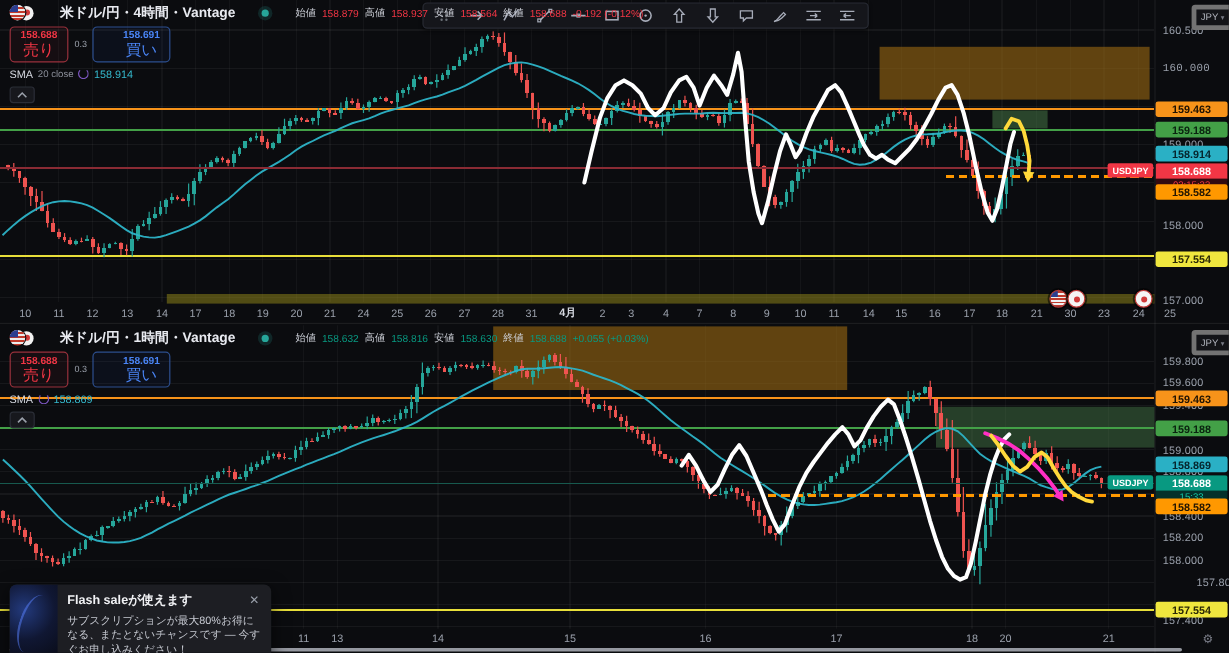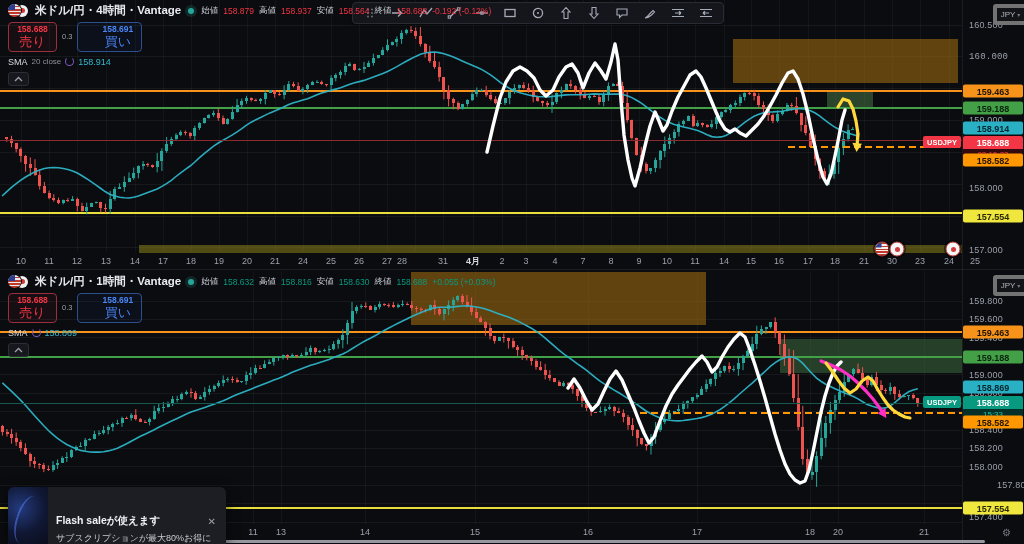"米ドル/円・4時間・Vantage" .trow { gap: 7px -> 22px }
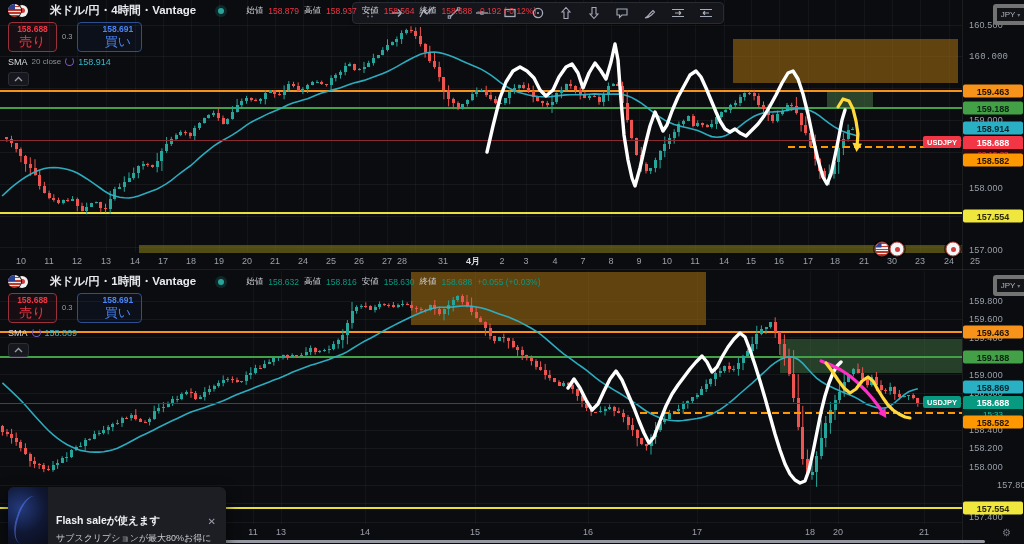"28" div.xlab { left: 402px -> 415px }
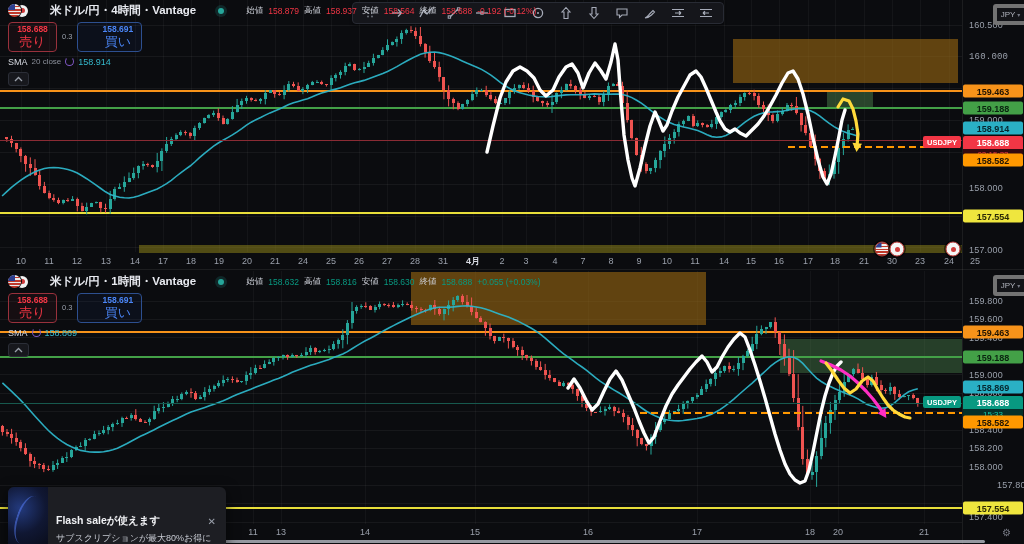"Flash saleが使えます" #popup .ttl-row { margin-top: 21px -> none }
